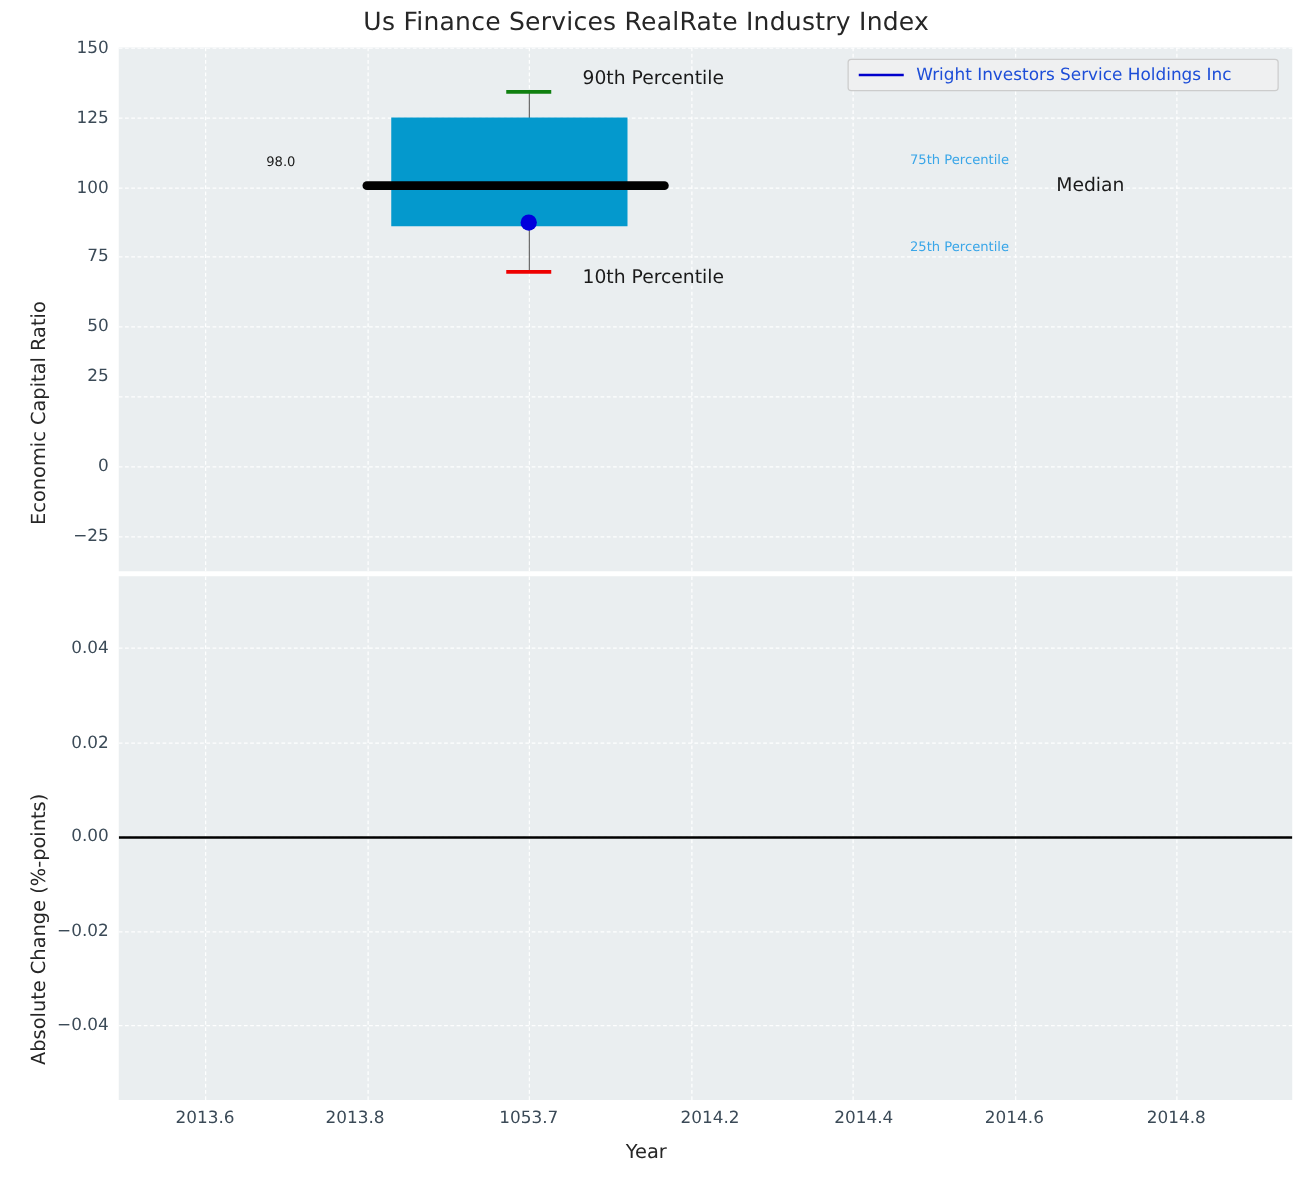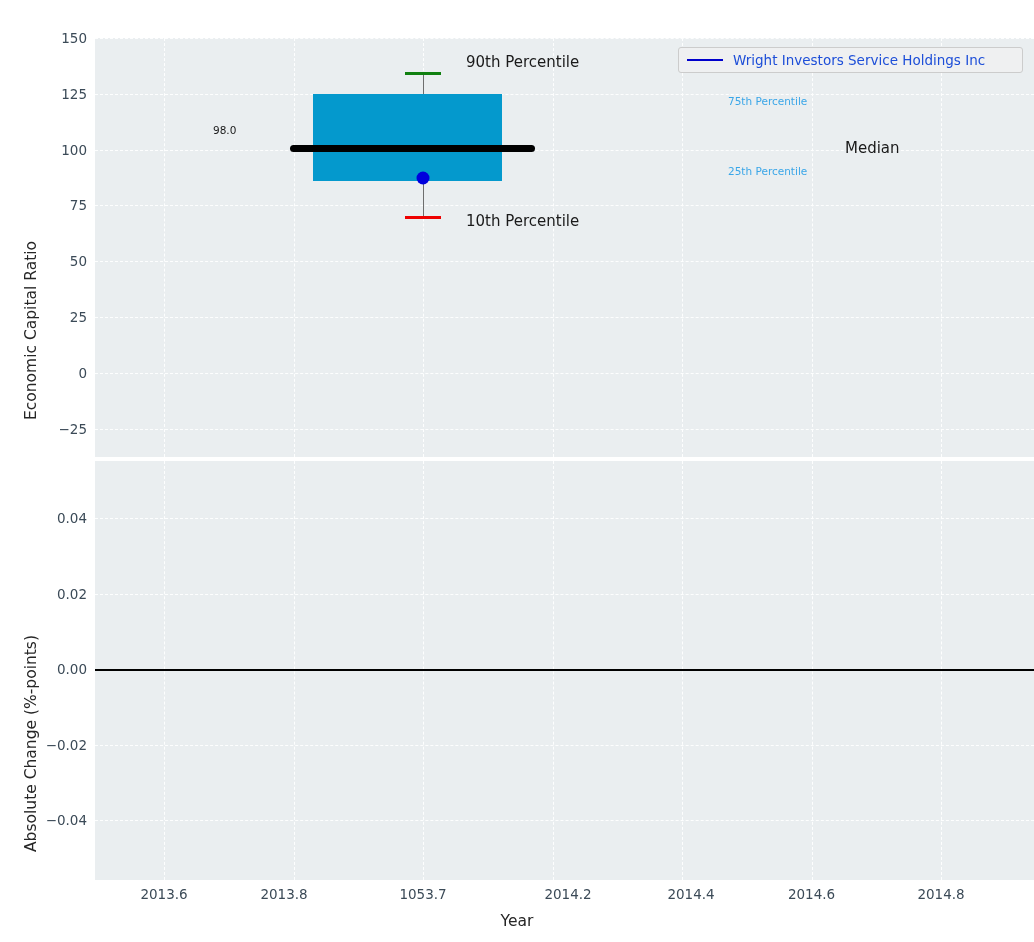"Us Finance Services RealRate Industry" div.fig-title { html: none -> <div>Us Finance Services RealRate Industry Index</div> }
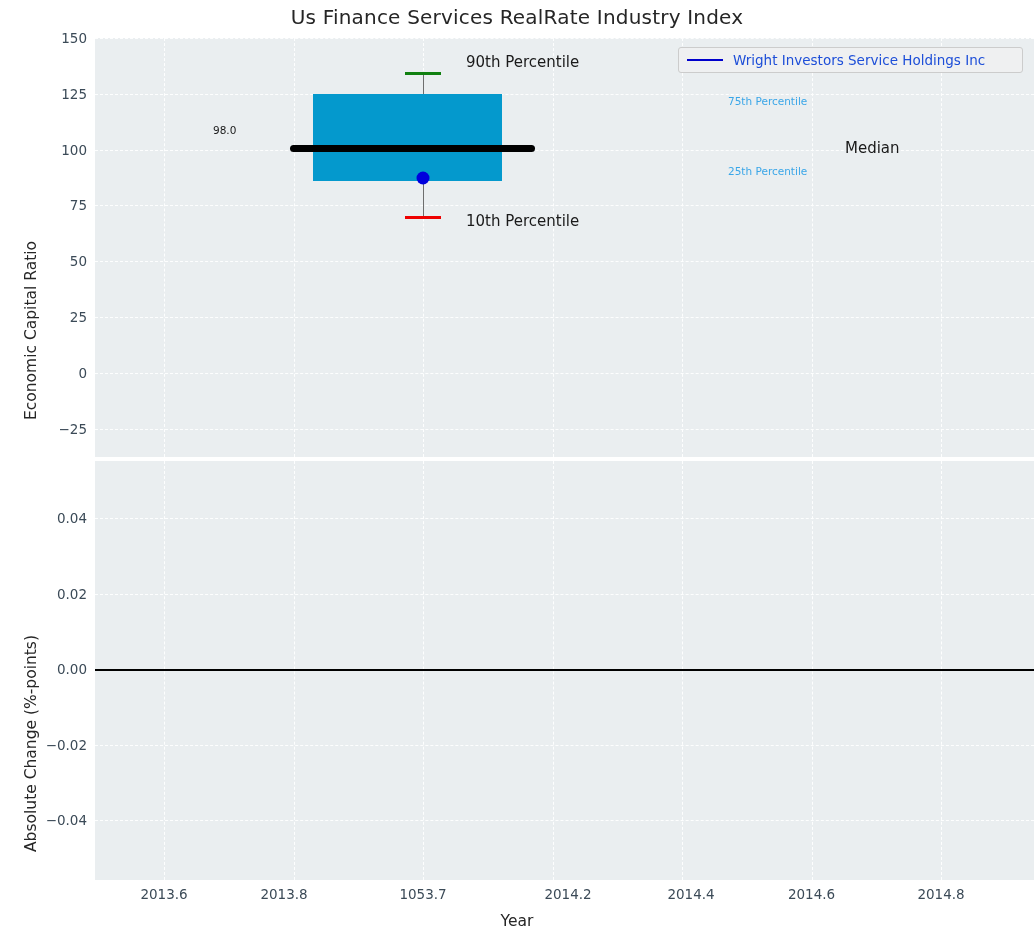"75th Percentile" .annot-blue { margin-top: none -> 27px }
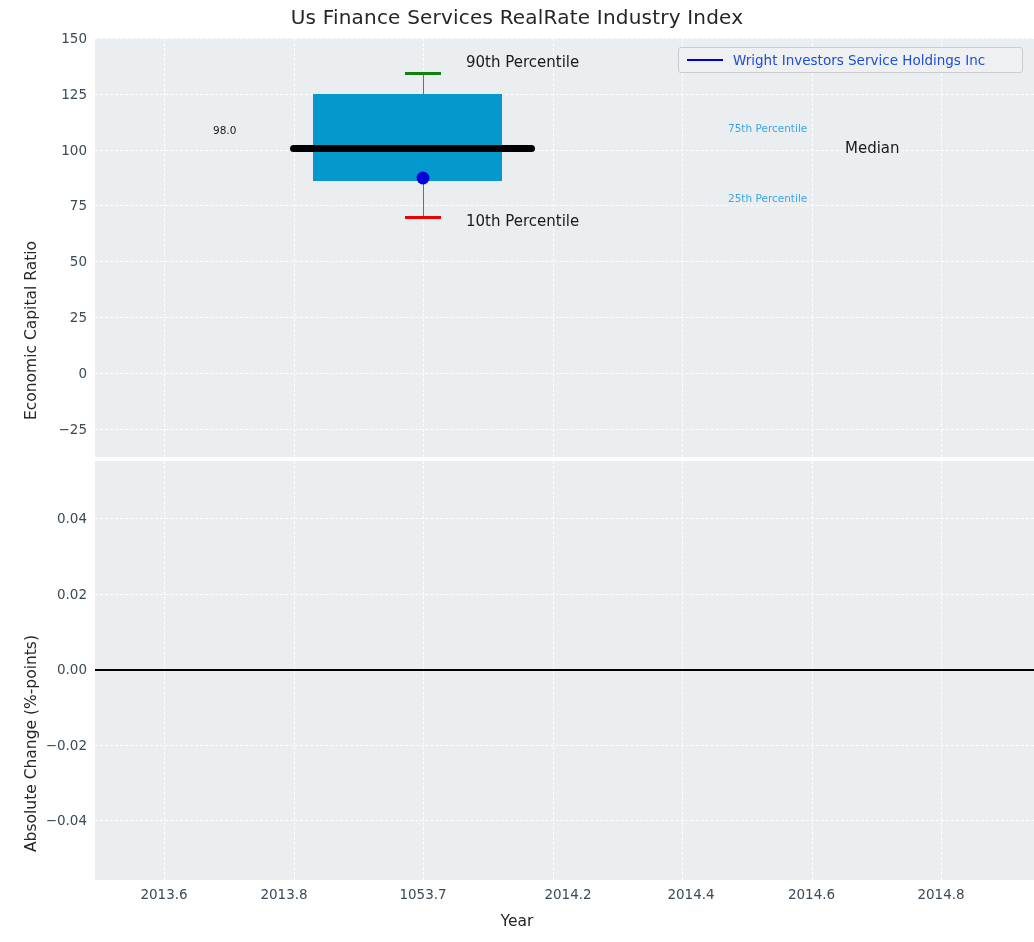"25" div.ytick { top: 317px -> 301px }
